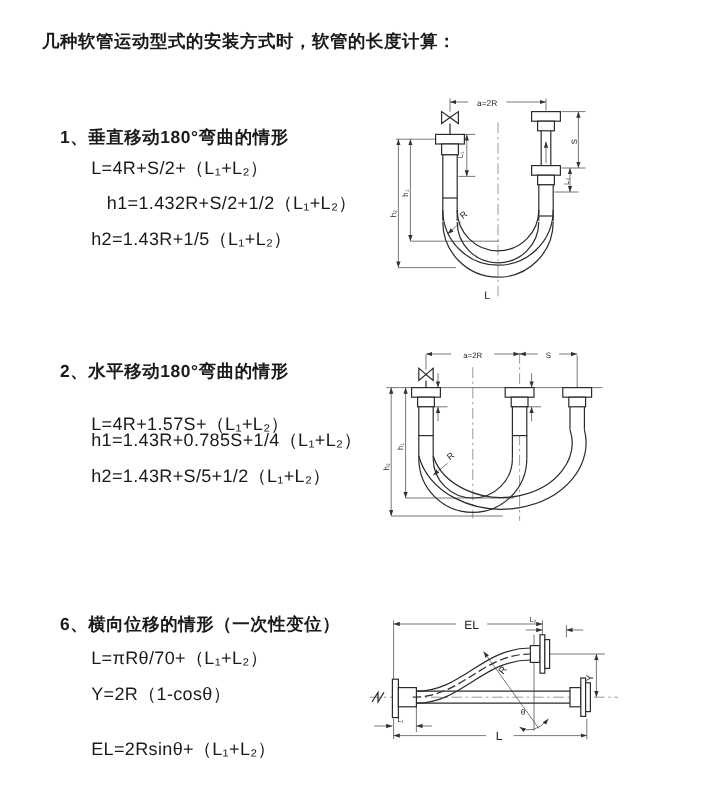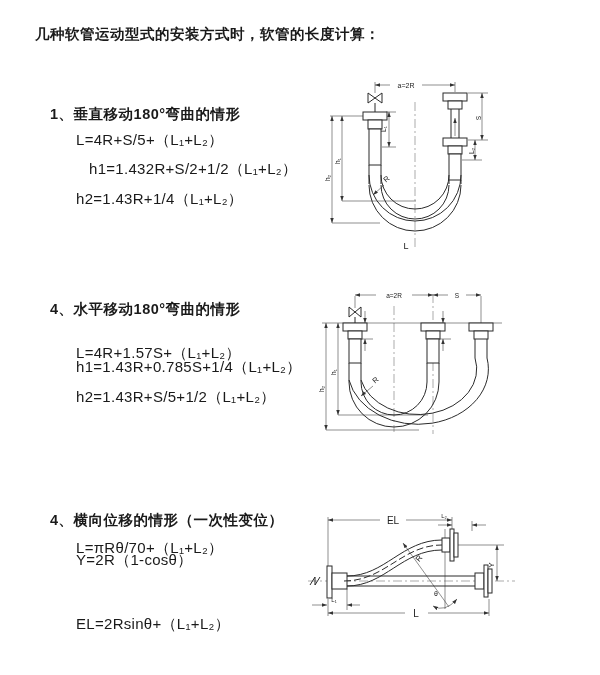"L=4R+S/5+（L₁+L₂）" div.t { text: 4R+S/5+ -> 4R+S/2+ }
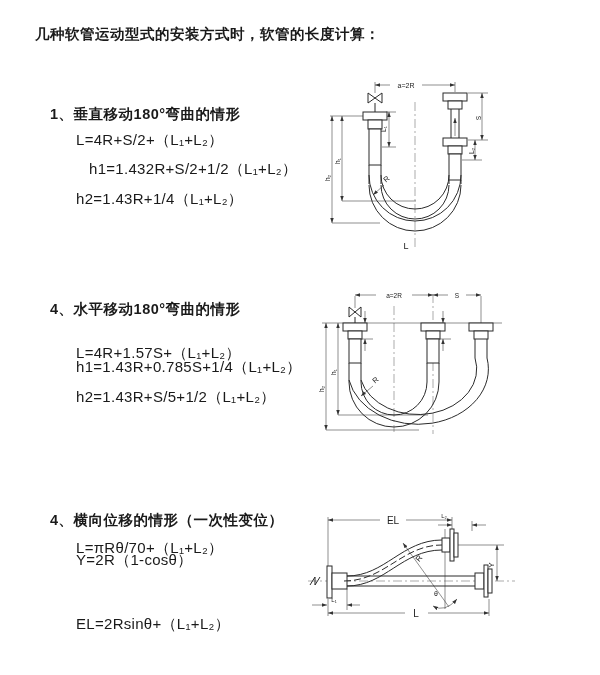"h2=1.43R+1/4（L₁+L₂）" div.t { text: 1.43R+1/4 -> 1.43R+1/5 }
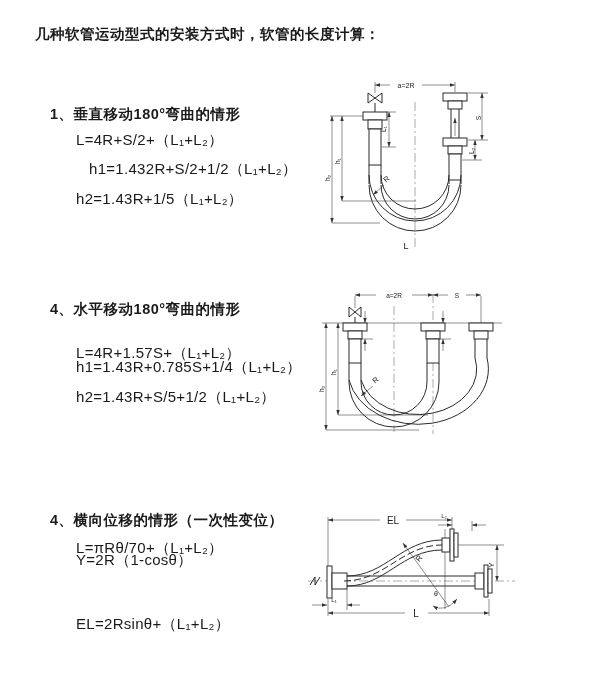"4、水平移动180°弯曲的情形" div.t { text: 4 -> 2 }
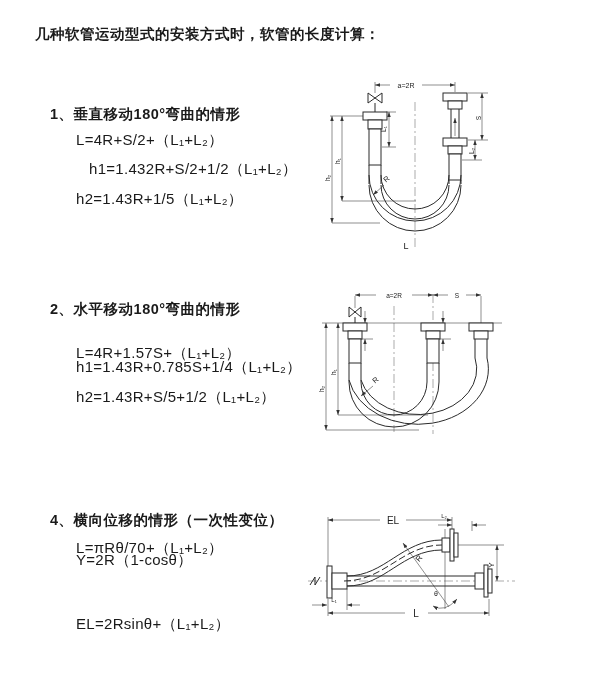"4、横向位移的情形（一次性变位）" div.t { text: 4 -> 6 }
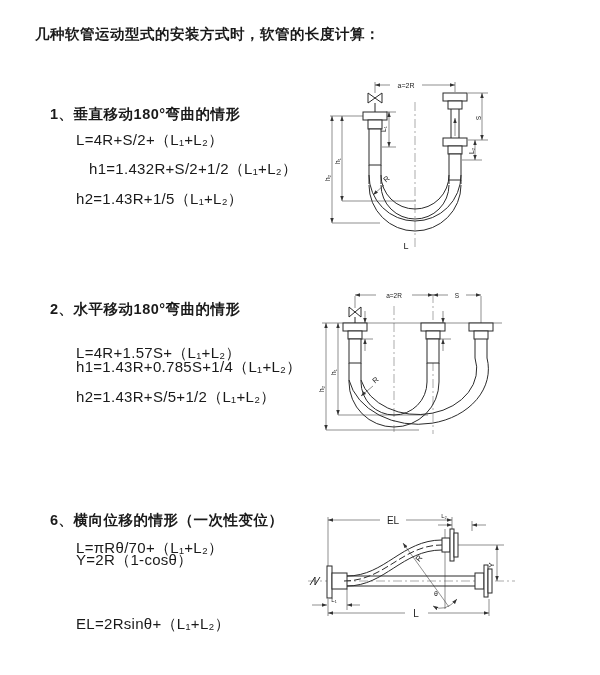"Y=2R（1-cosθ）" div.t { top: 551px -> 569px }
